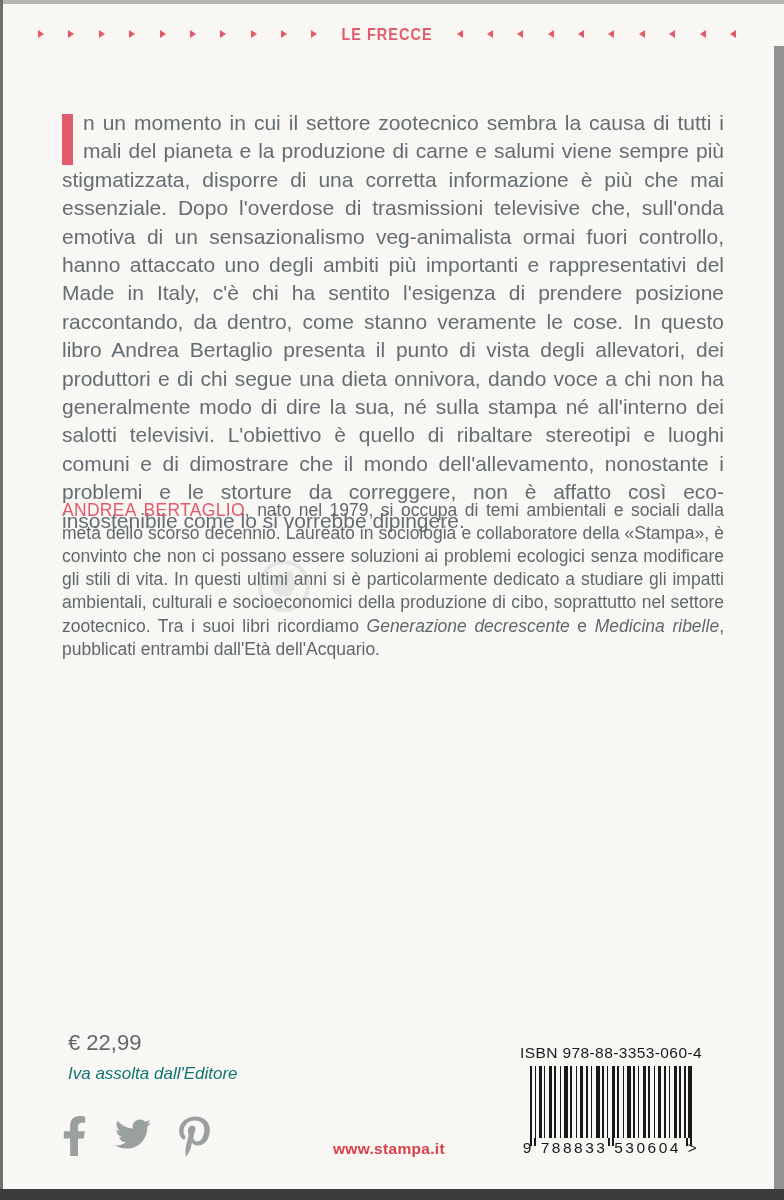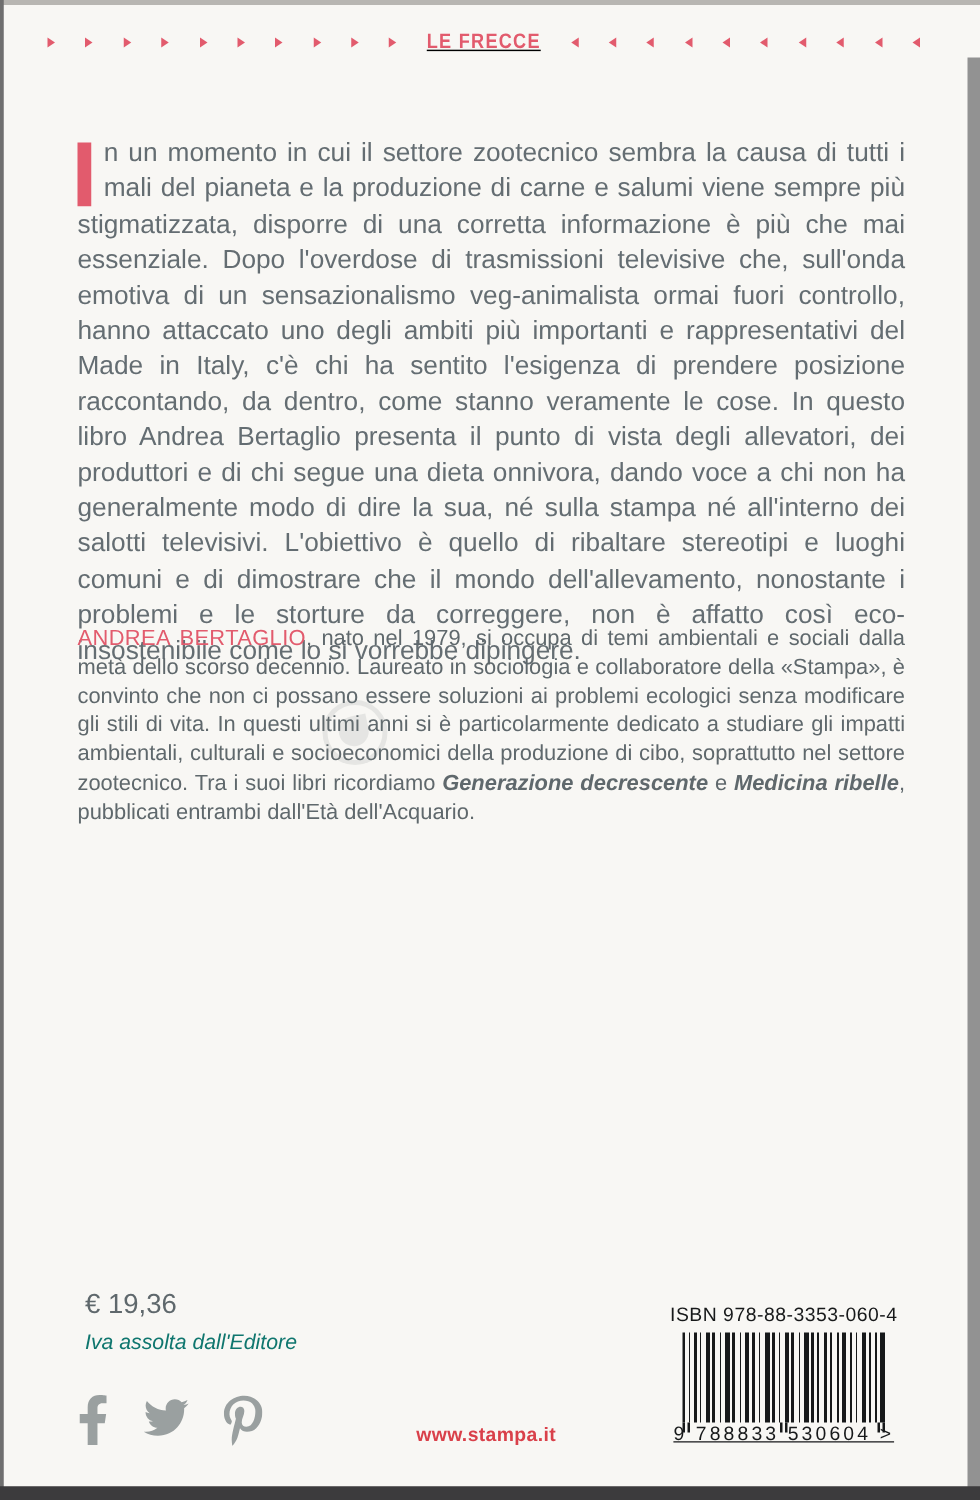"LE FRECCE" .frecce { text-decoration: underline -> none }
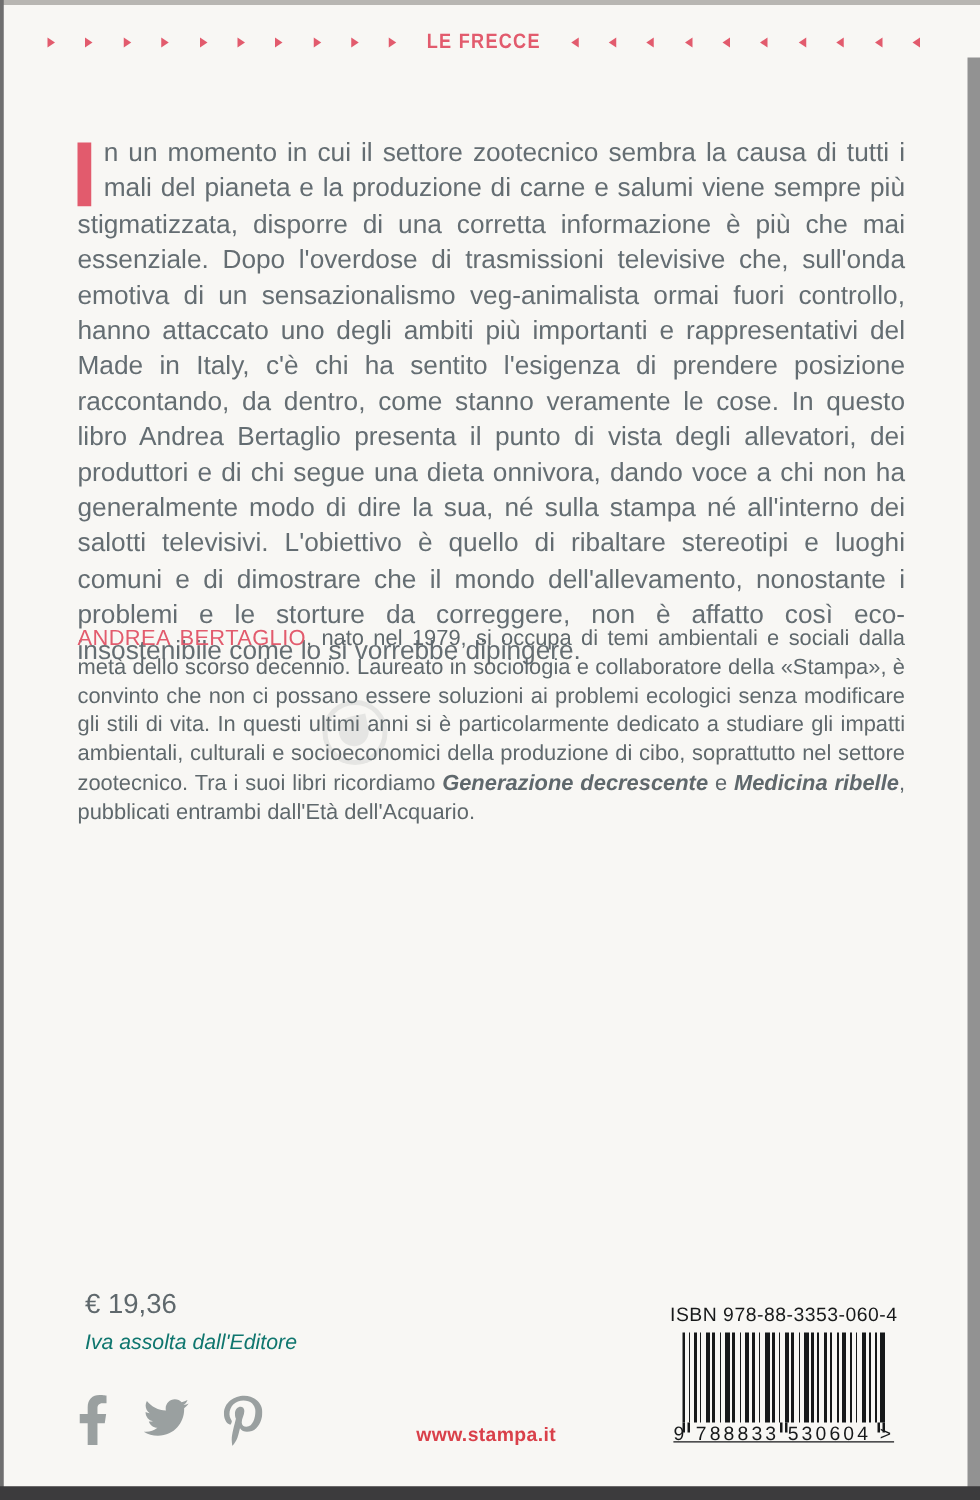"Generazione decrescente" .book-title { font-weight: bold -> none }
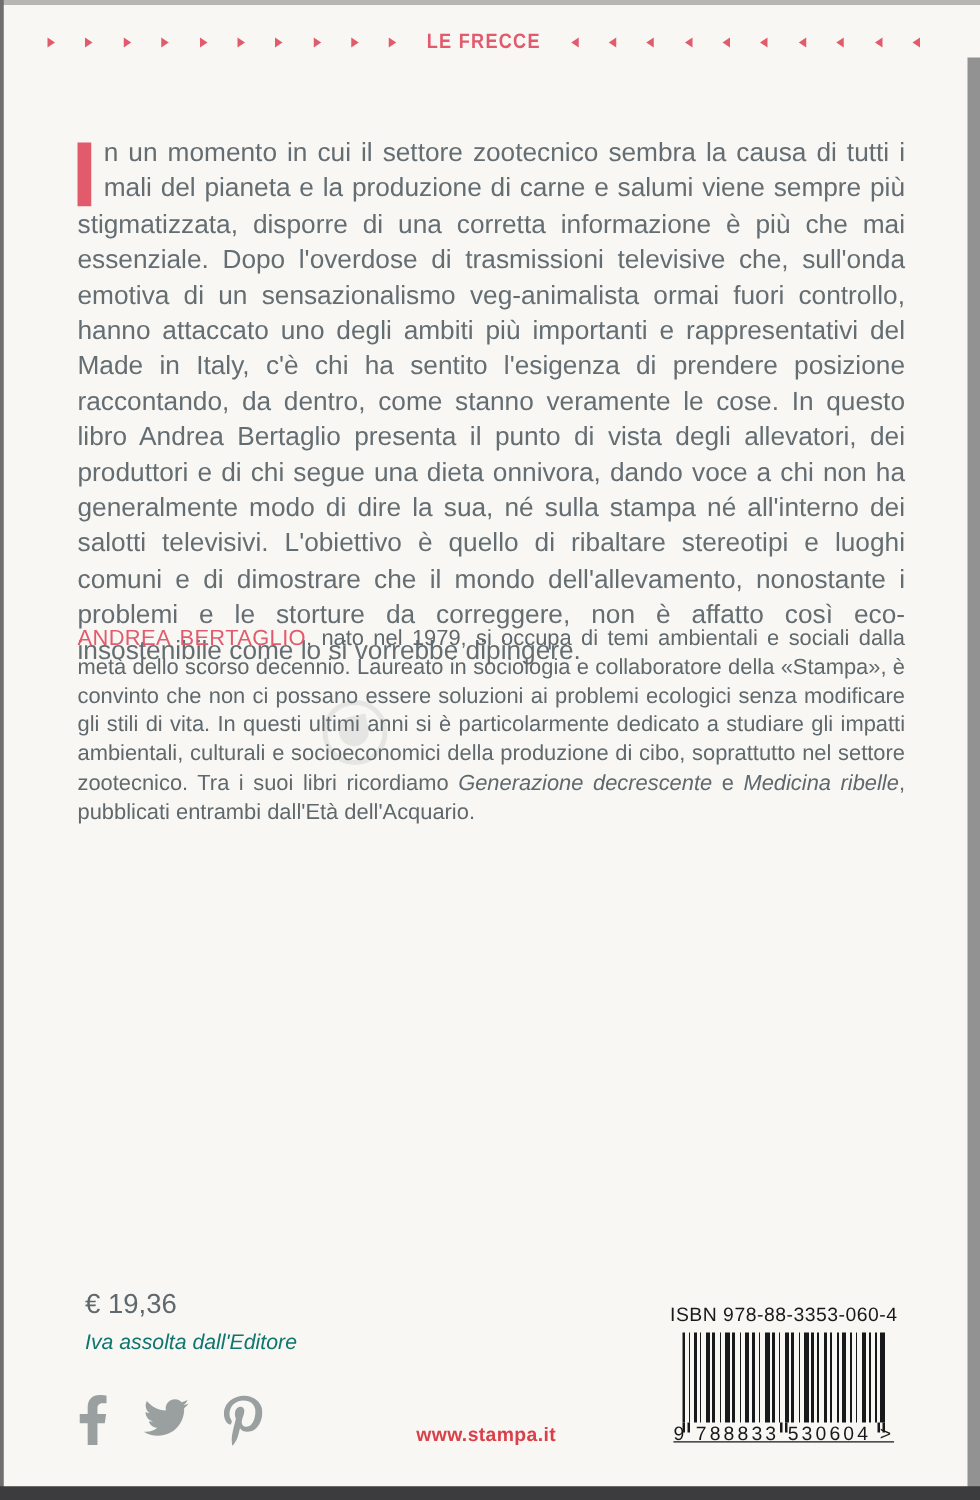"€ 19,36" div.price { text: 19,36 -> 22,99 }
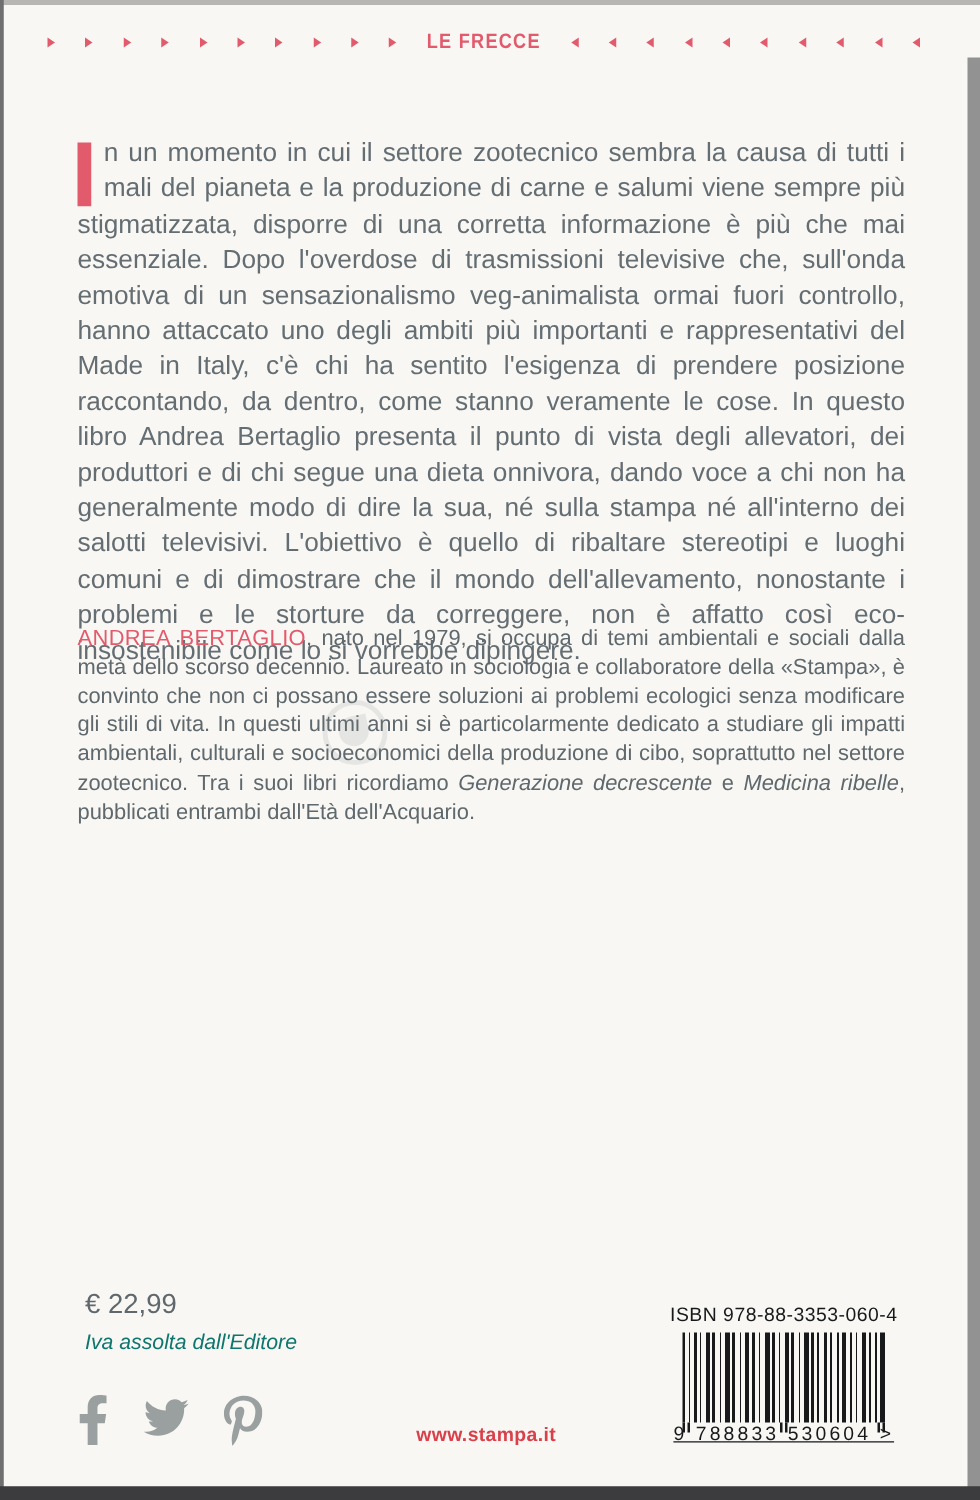"ISBN 978-88-3353-060-4" .isbn { left: 528px -> 512px }
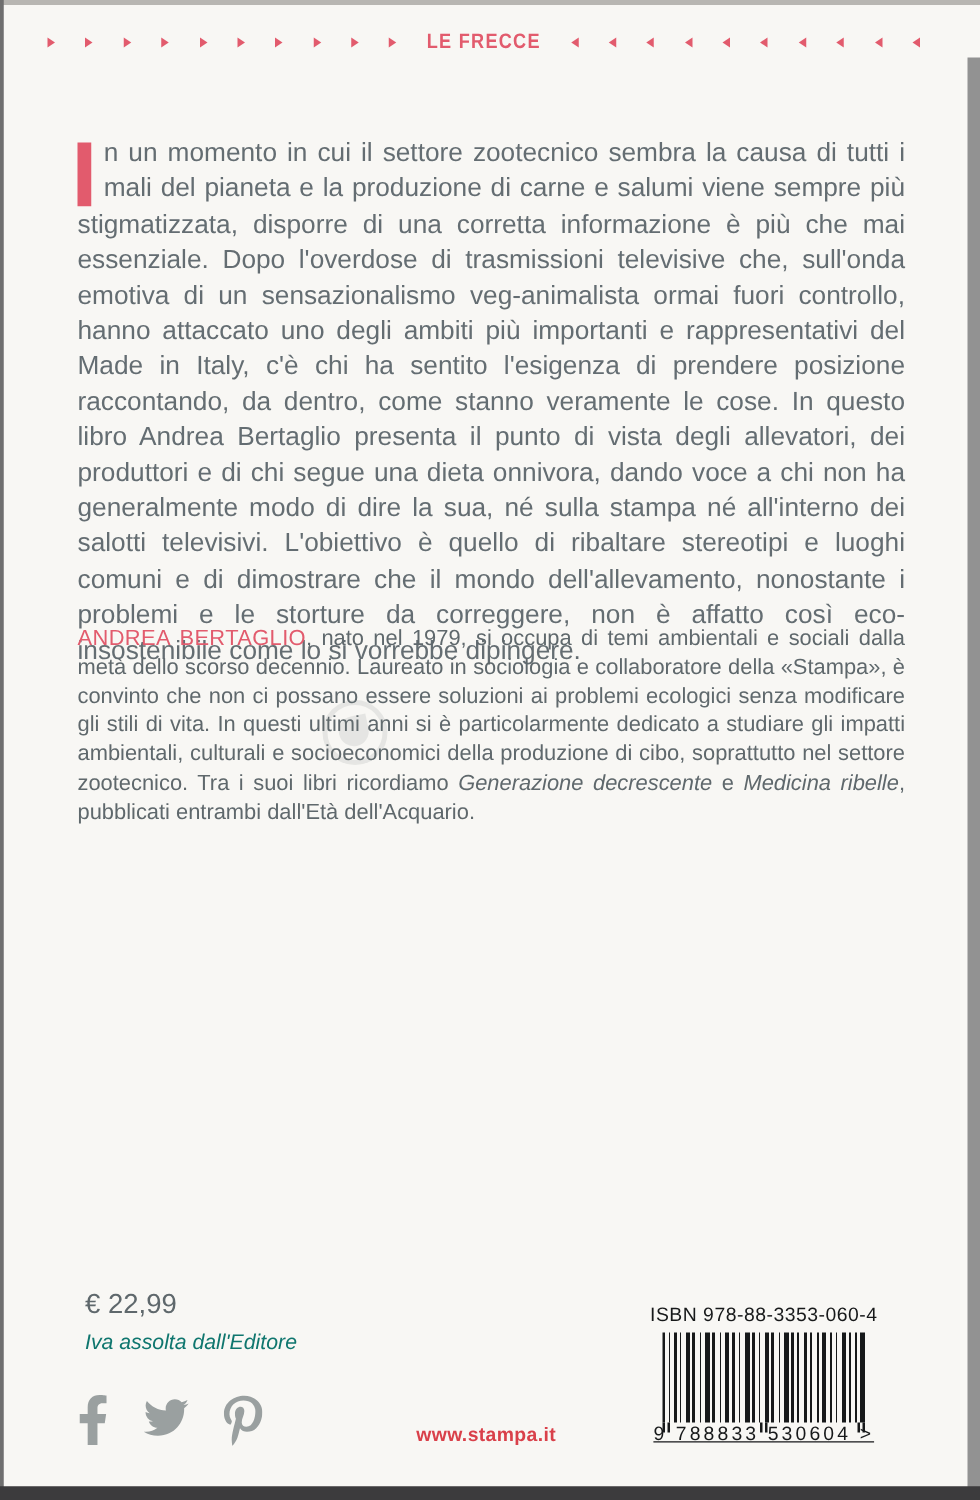"9 788833 530604 >" .barcode-digits { text-decoration: underline -> none }
